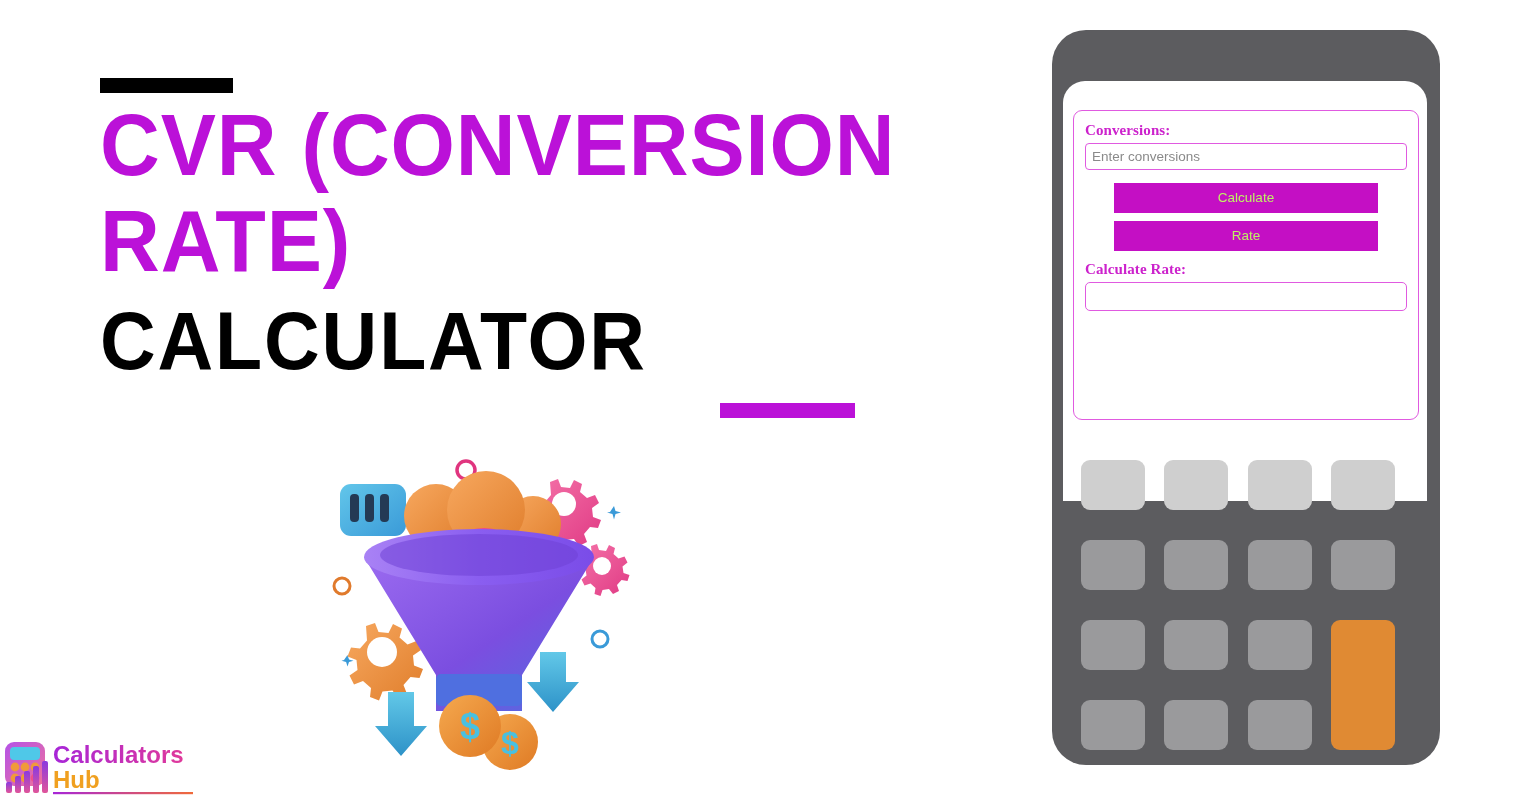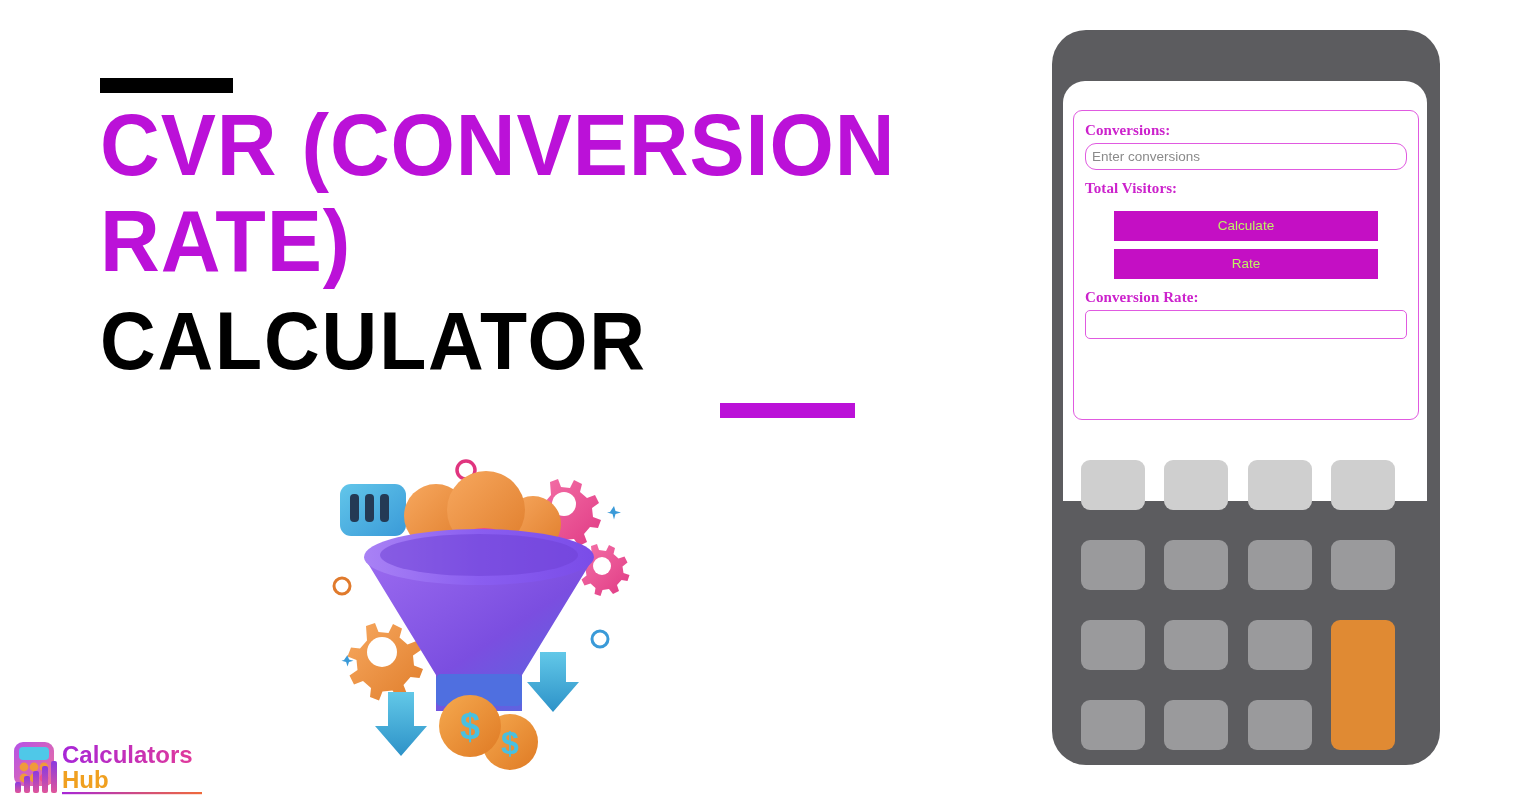"Enter conversions" .field-input { border-radius: 11px -> 4px }
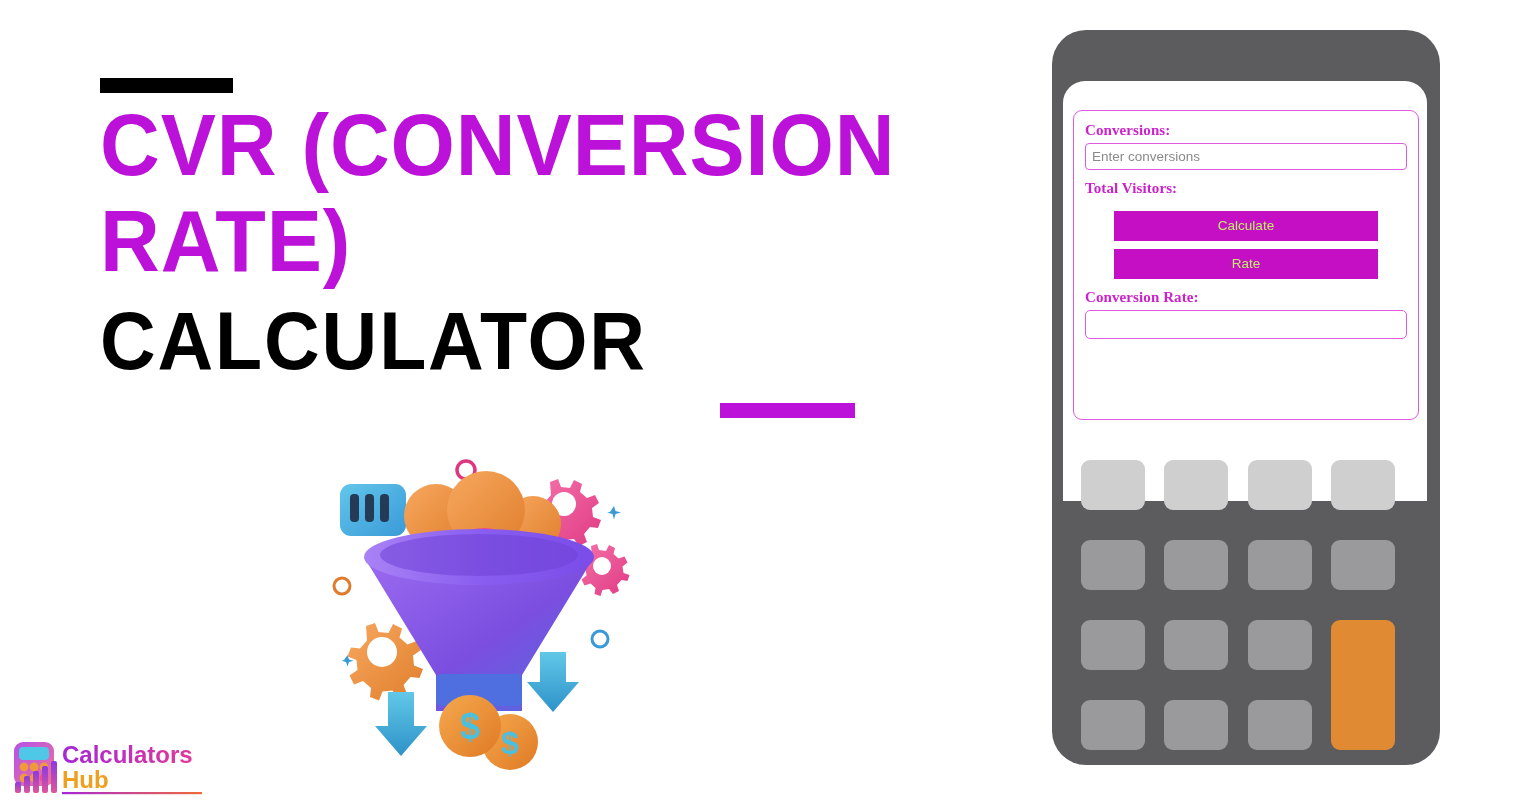"Total Visitors:" div.field-label { html: <div>Total Visitors:</div> -> none }
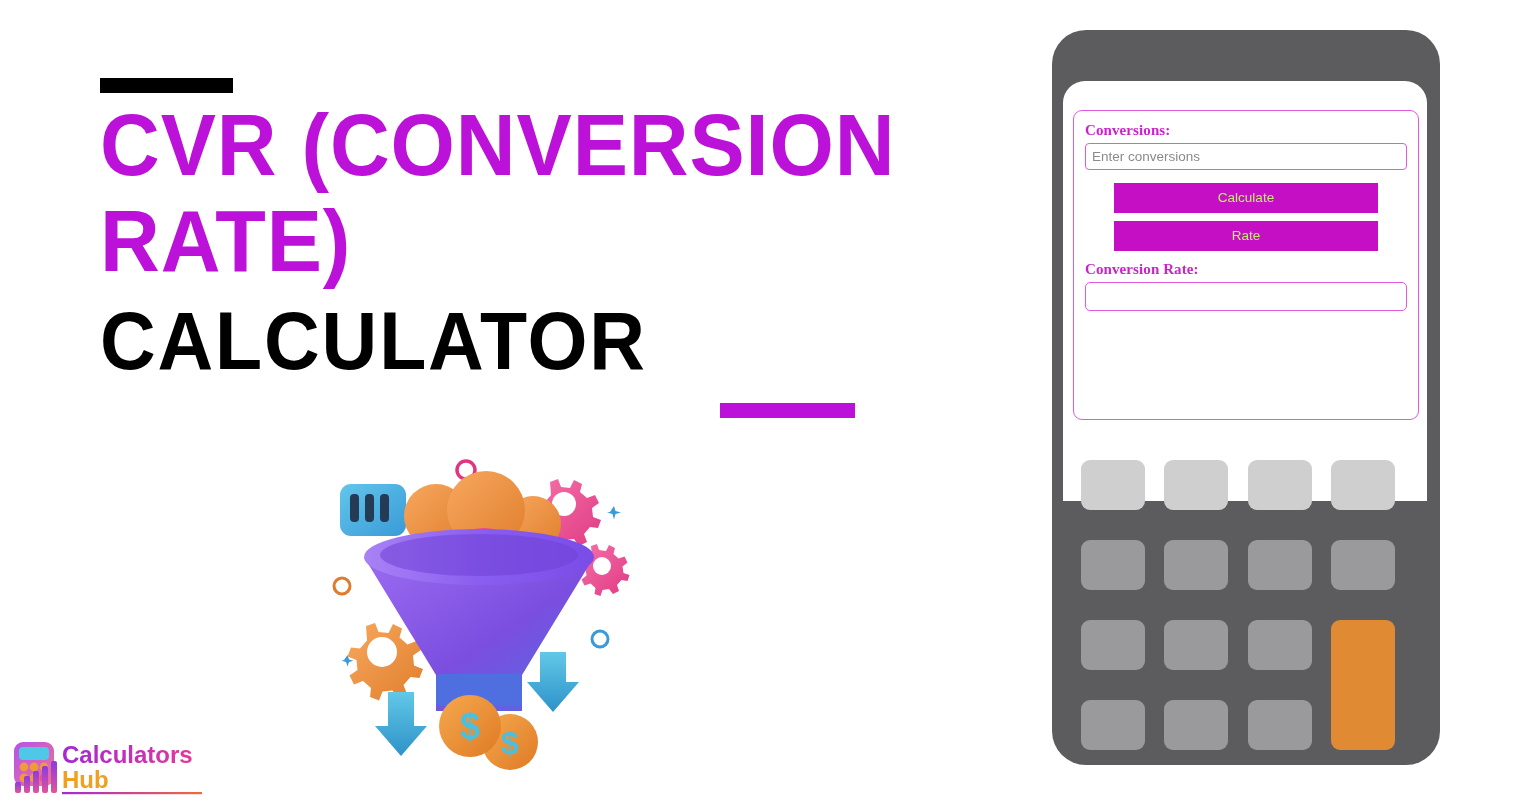"Conversion Rate:" div.field-label { text: Conversion -> Calculate }
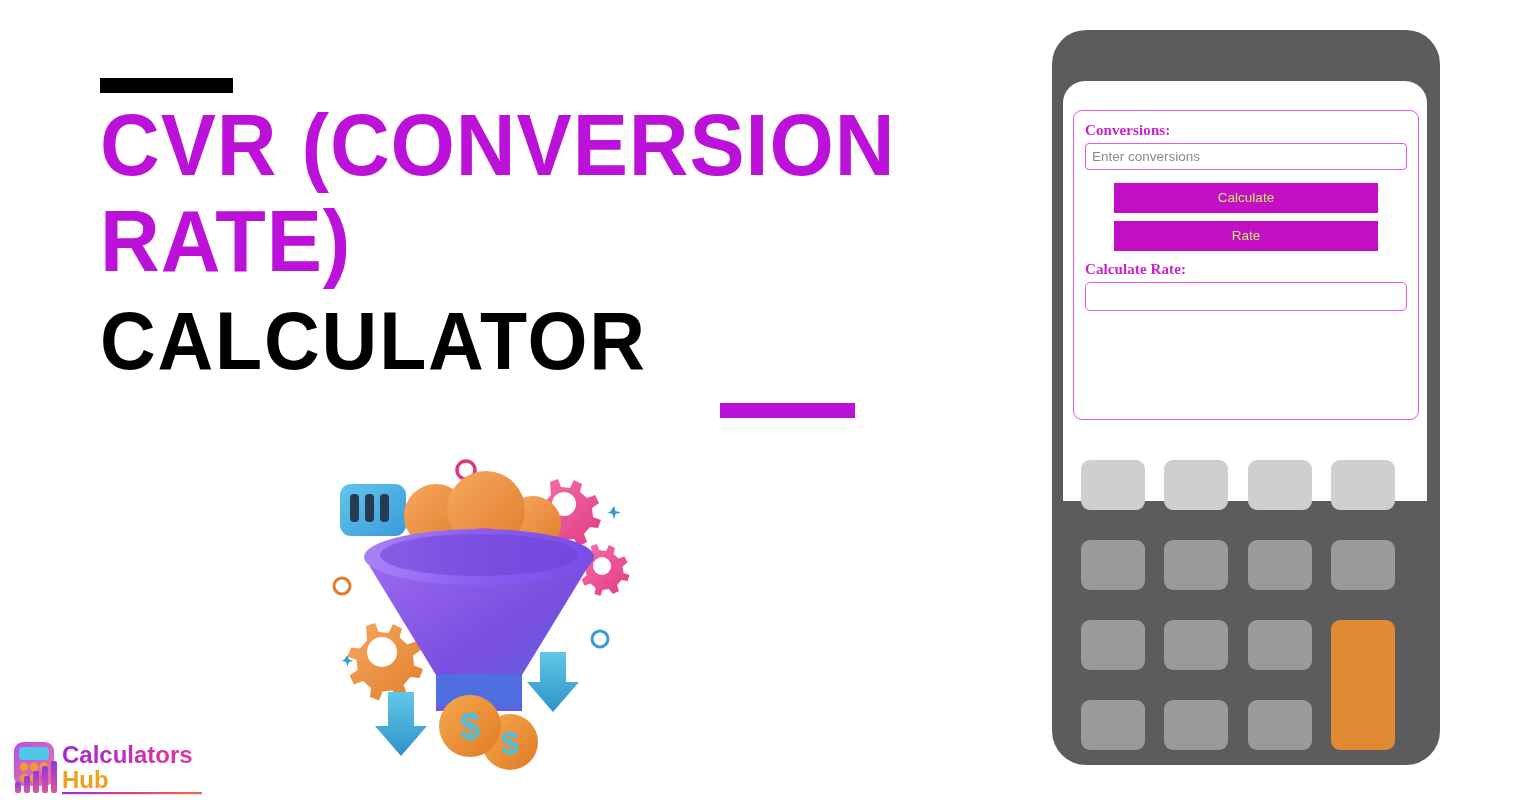"Calculators" #logo { left: 9px -> 0 }
